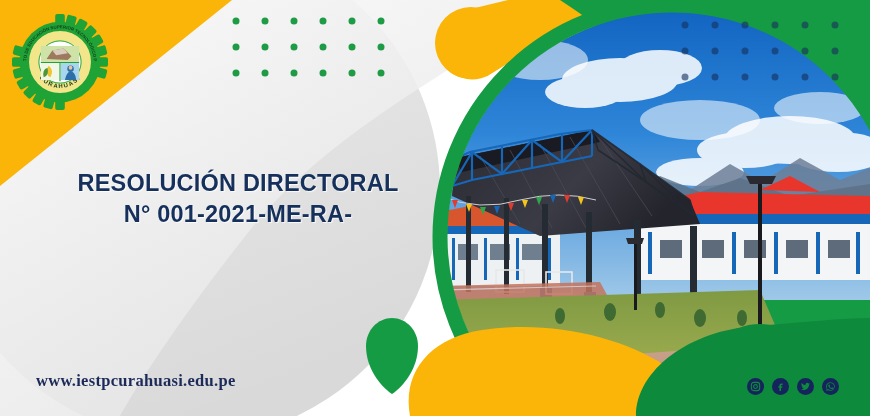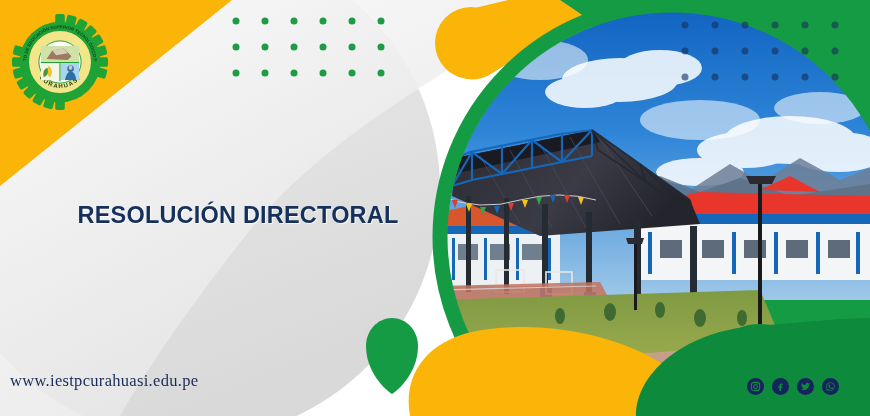"RESOLUCIÓN DIRECTORAL" .title-block .line { margin-top: 32px -> none }
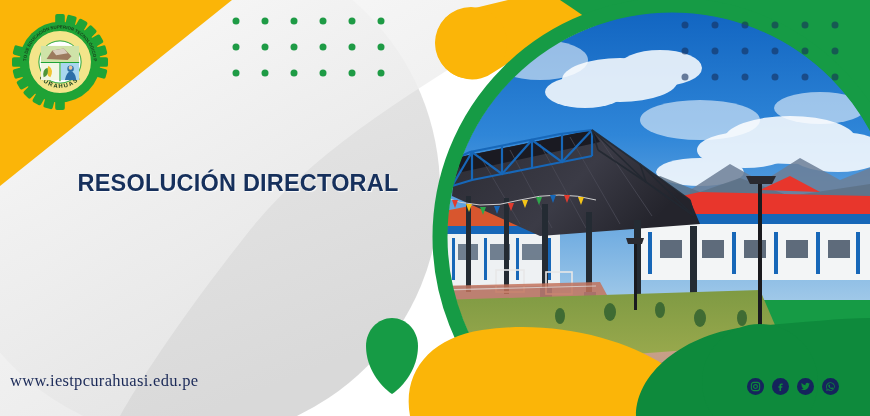"N° 001-2021-ME-RA-" div.line { html: none -> <div>N° 001-2021-ME-RA-</div> }
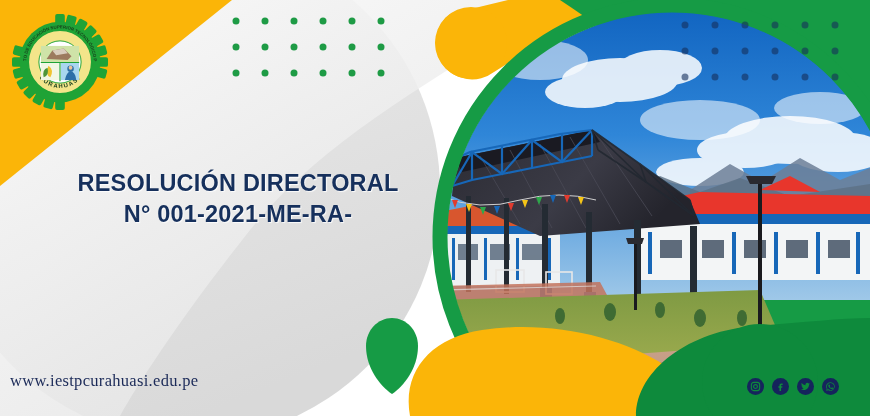"www.iestpcurahuasi.edu.pe" .url { font-weight: normal -> bold; left: 10px -> 36px }
